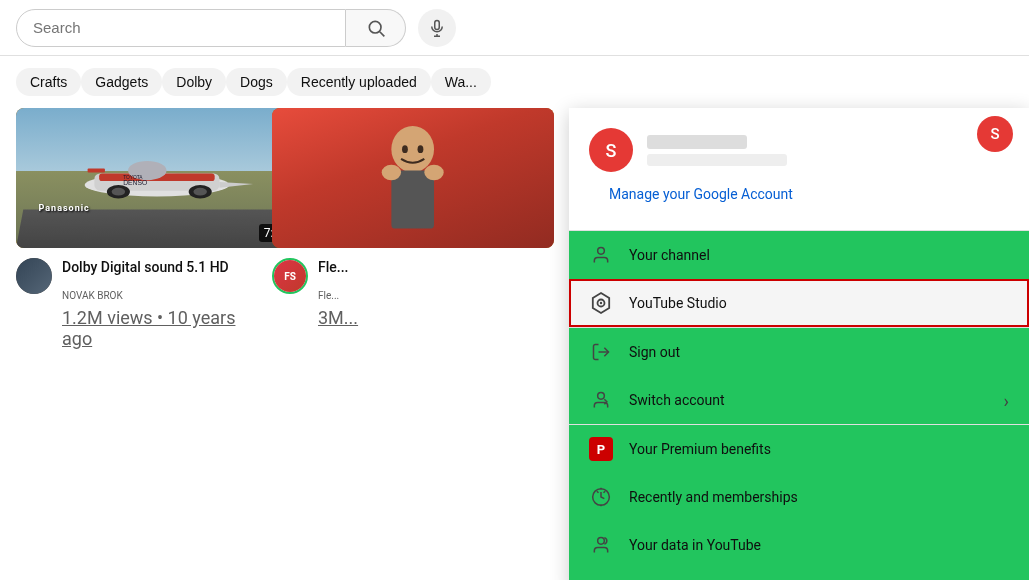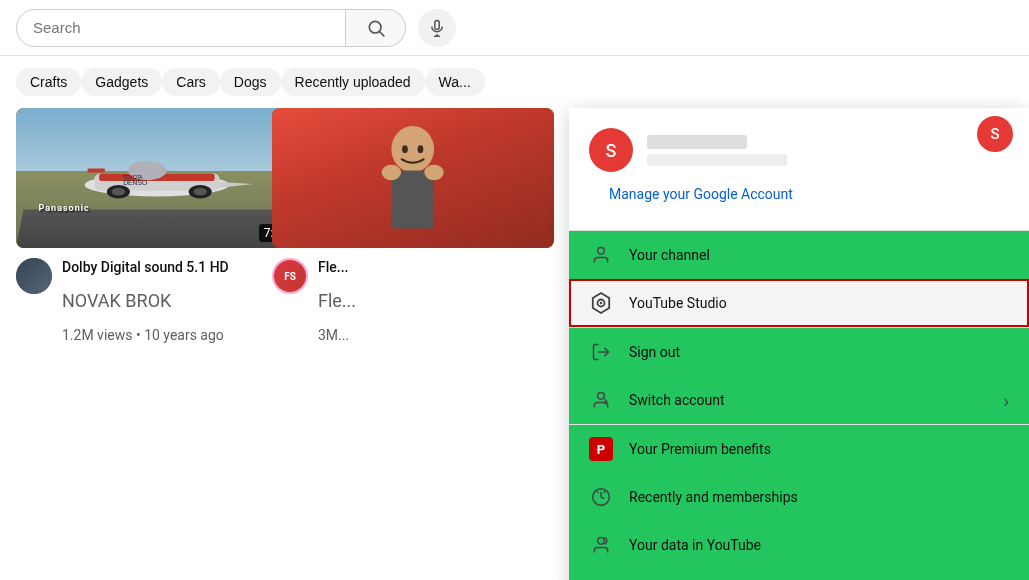"Cars" button.chip { text: Cars -> Dolby }
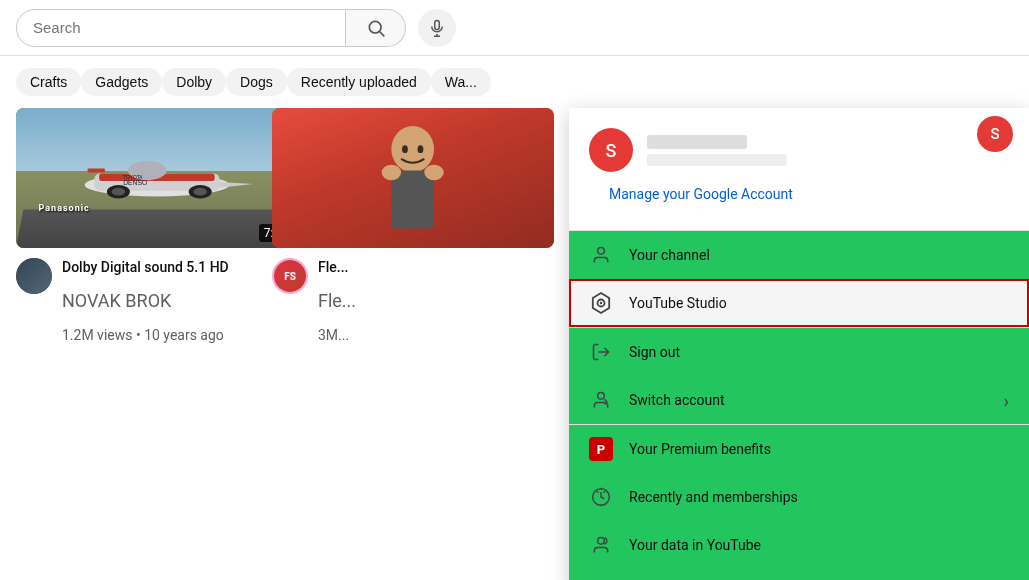"FS" div { border: 2px solid #f9a8d4 -> 2px solid #22c55e }
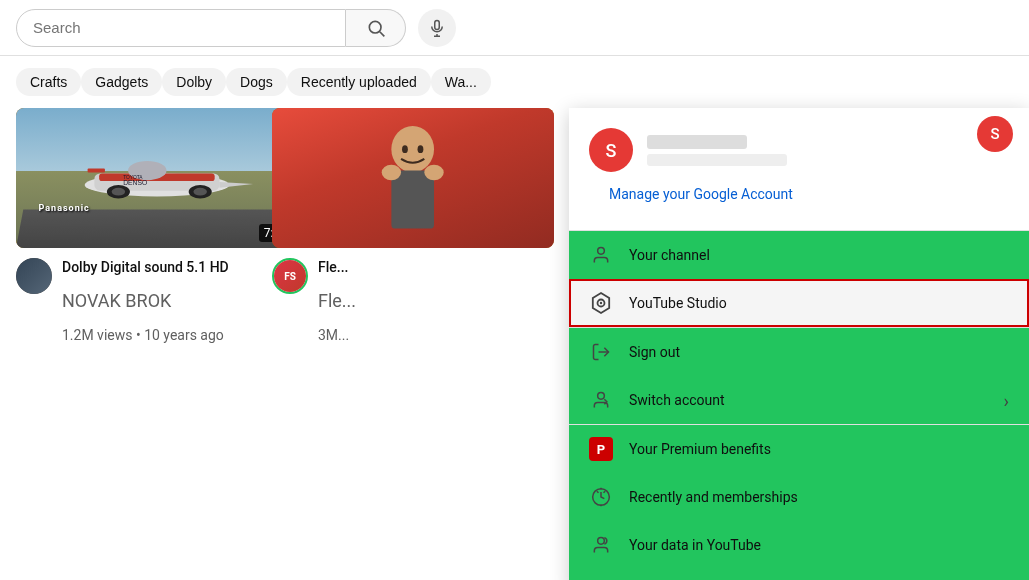"NOVAK BROK" .video-channel { font-size: 18px -> 10px; margin-bottom: 16px -> 6px }
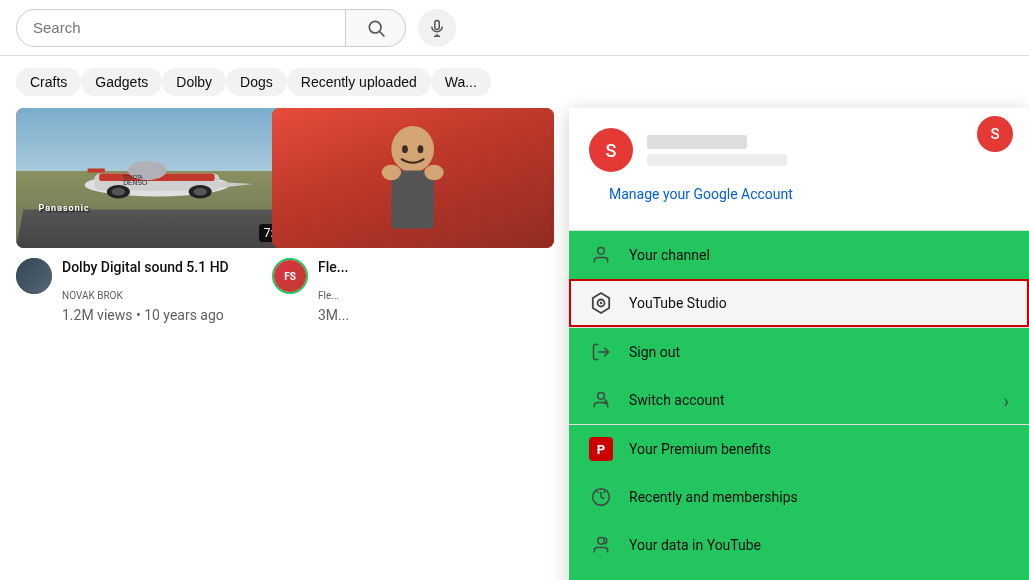"1.2M views • 10 years" .video-stats { font-size: 14px -> 18px; text-decoration: none -> underline }
